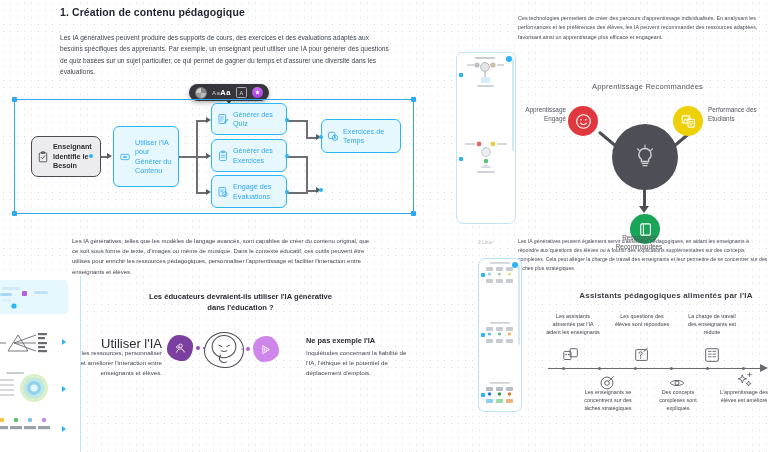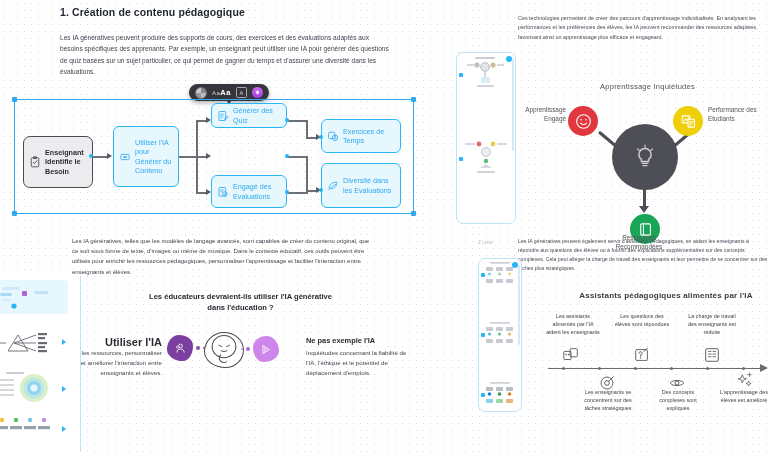"Apprentissage Inquiétudes" div.hub-title { text: Inquiétudes -> Recommandées }
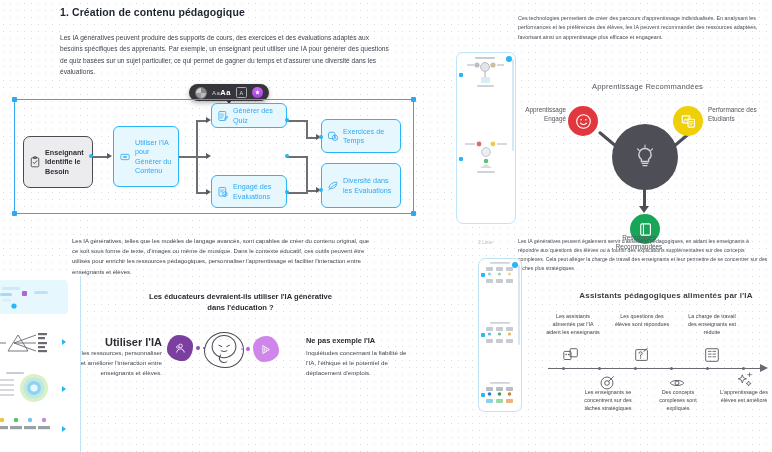"Générer des Quiz" div.node { height: 25px -> 32px }
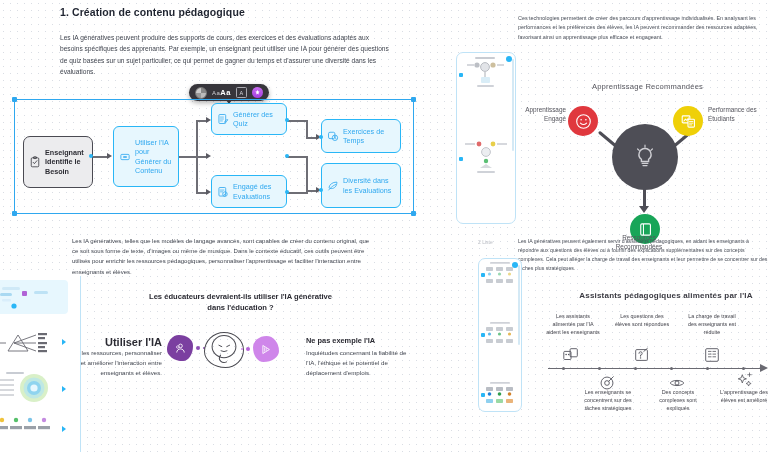"Enseignant Identifie le Besoin" div.node { height: 52px -> 41px; left: 8px -> 16px }
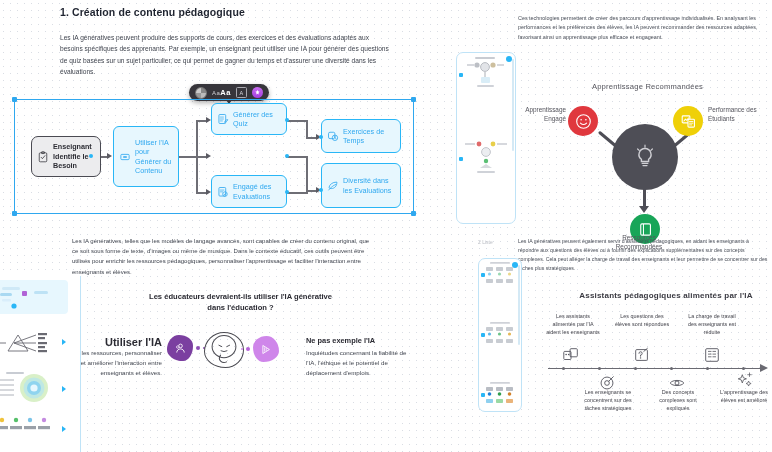"Générer des Exercices" div.node { html: none -> <div> <span> <svg> <rect></rect> <rect></rect> <path></path> </svg> </span> <span>Générer des Exercices</span> </div> }
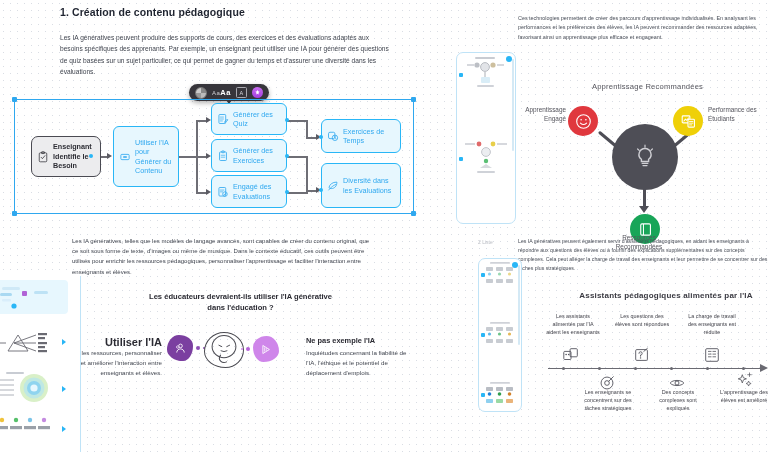"Diversité dans les Evaluations" div.node { html: <div> <span> <svg> <path></path> <path></path> </svg> </span> <span>Diversité dans les Evaluations</span> </div> -> none }
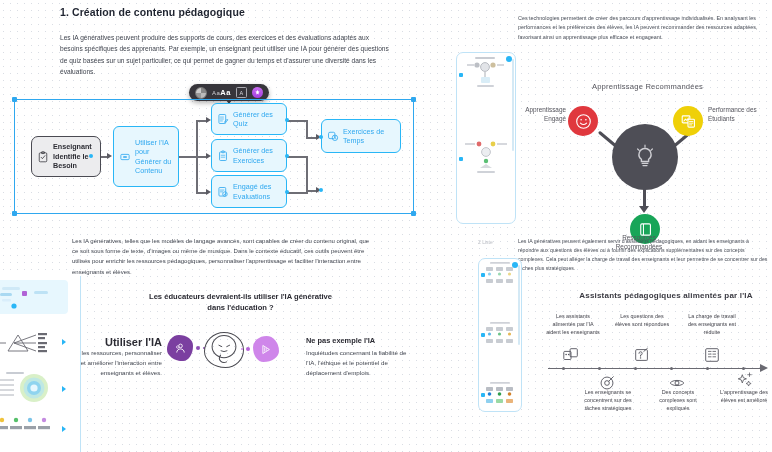"Utiliser l'IA" .deb-left-lbl { font-size: 11px -> 13px; font-weight: bold -> normal }
